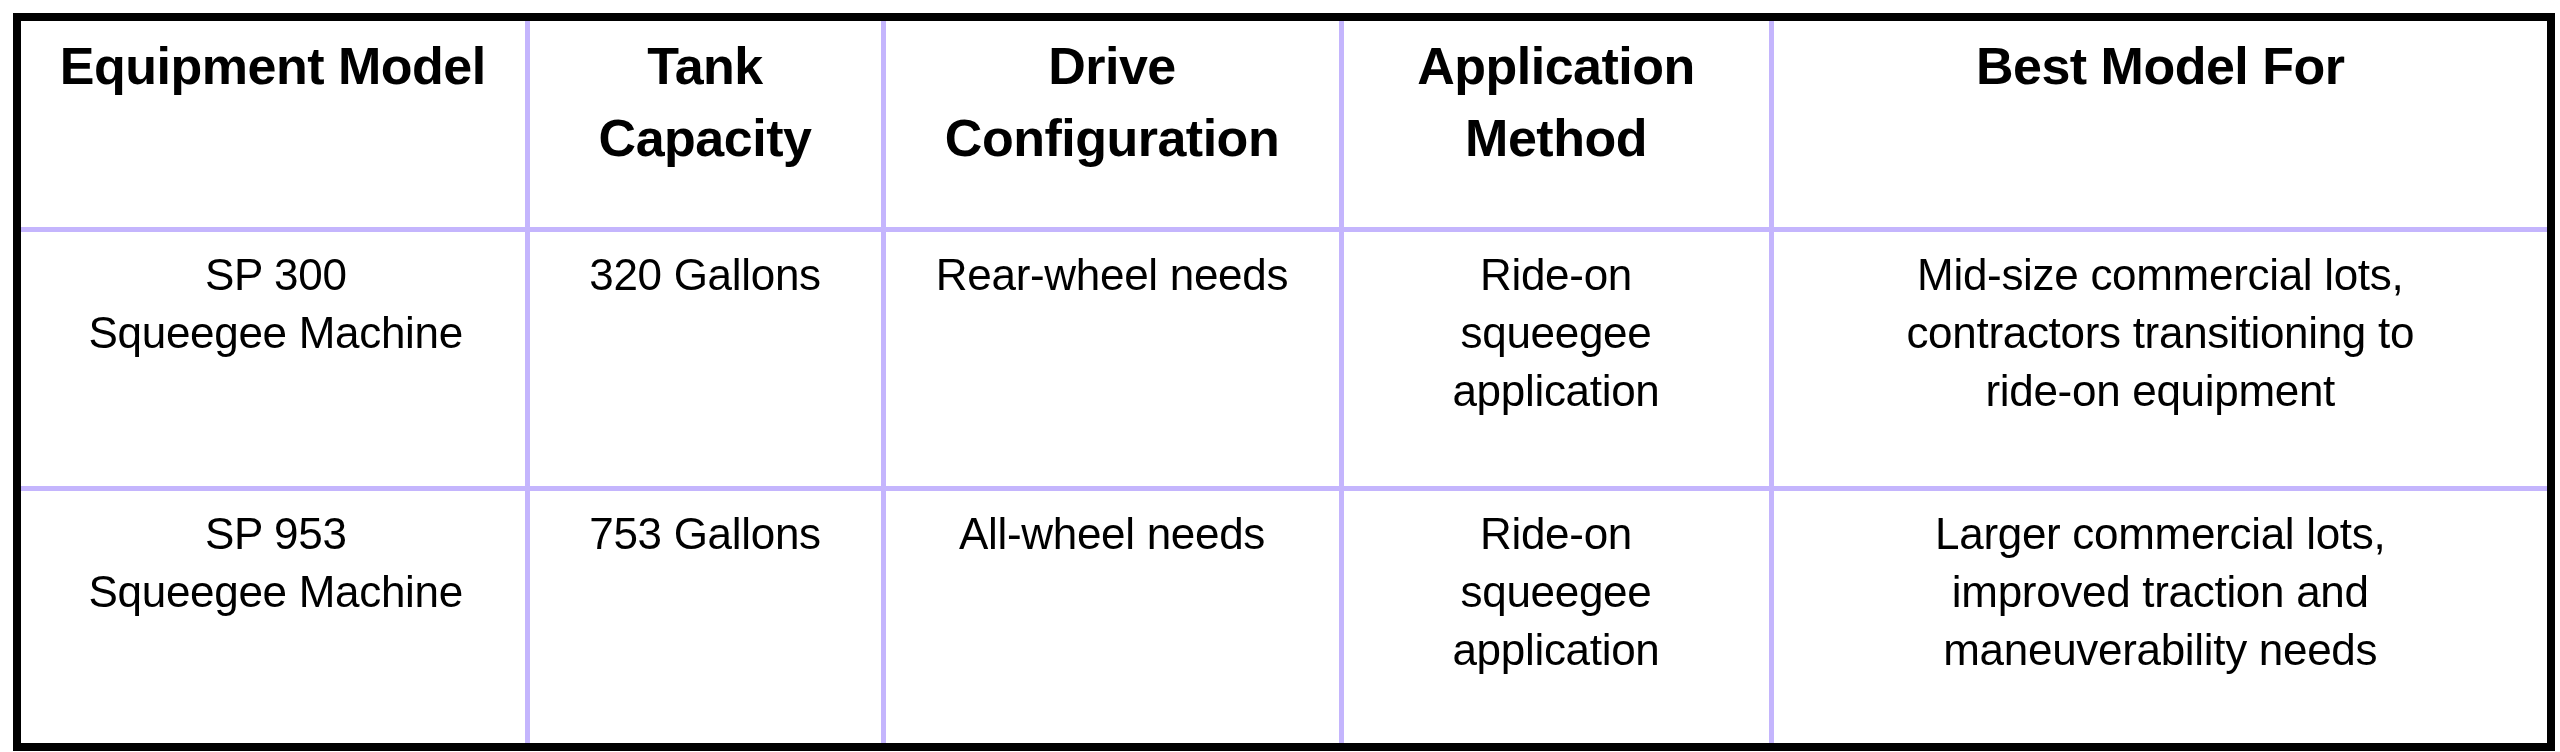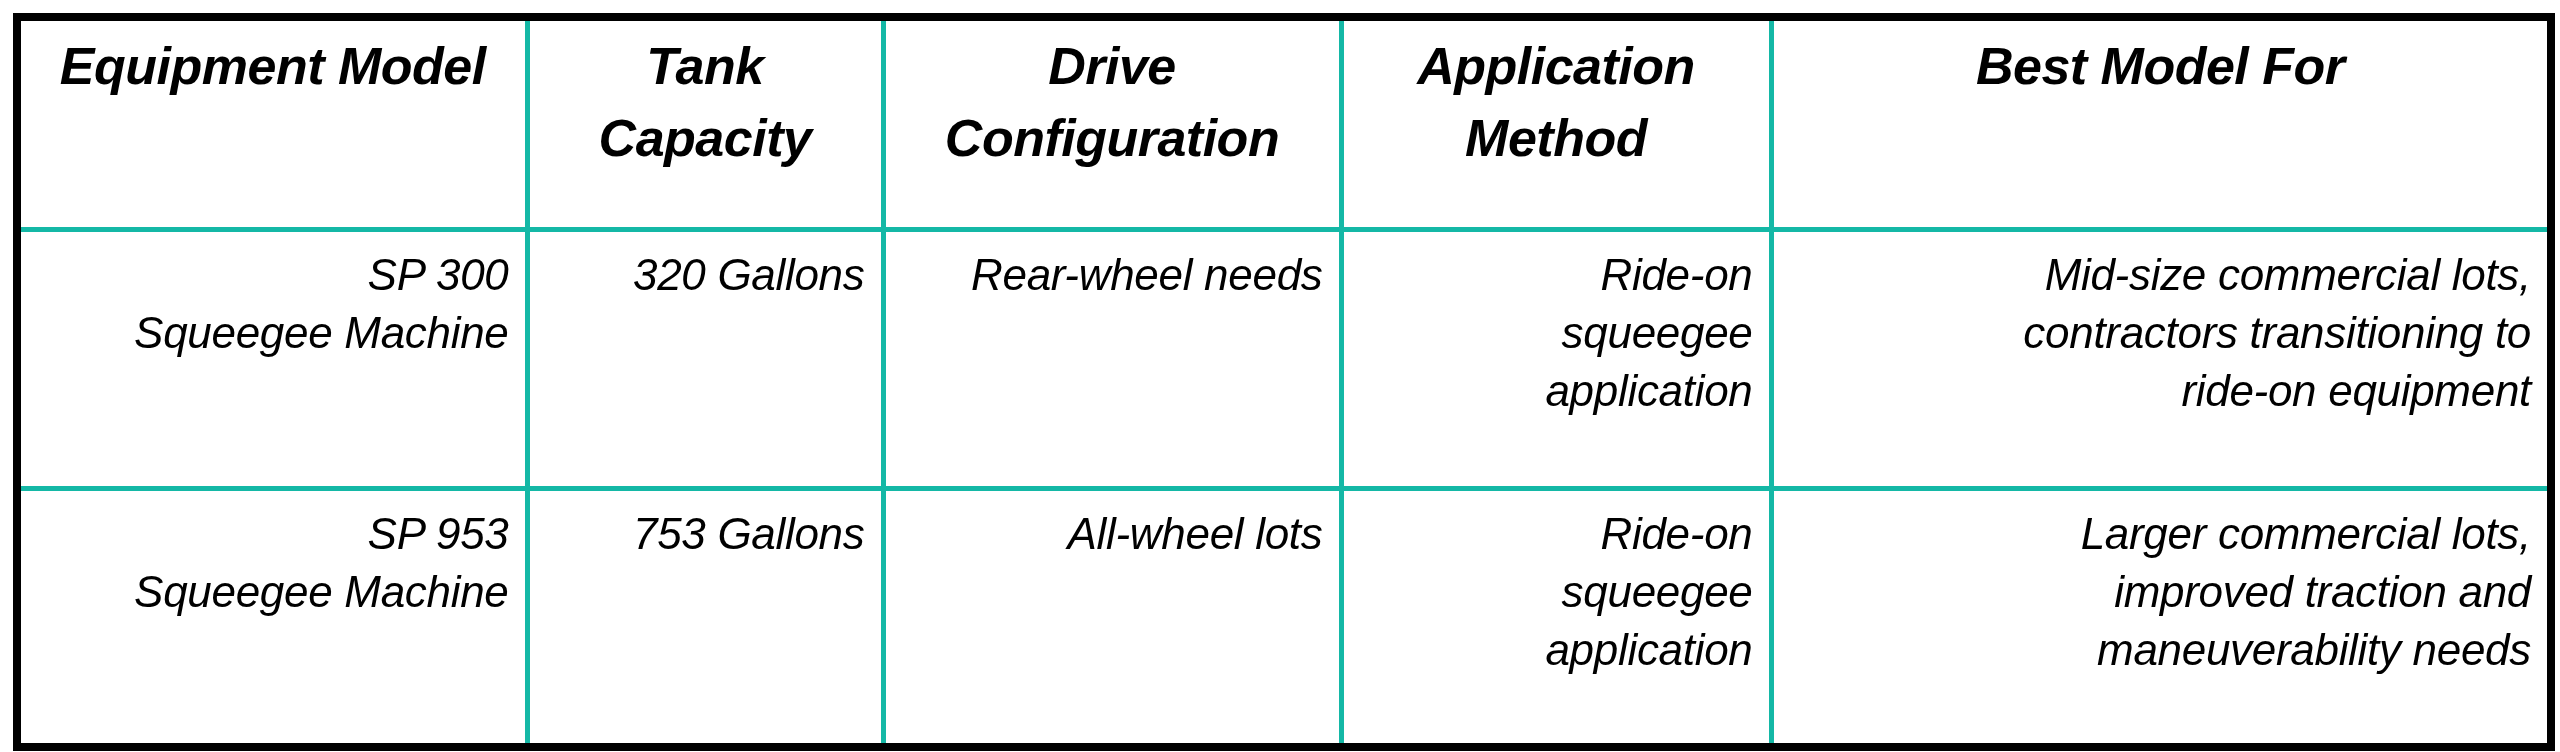"Equipment Model" table.spec-table th, table.spec-table td { border: 5px solid #14b8a6 -> 5px solid #c4b5fd; font-style: italic -> none }
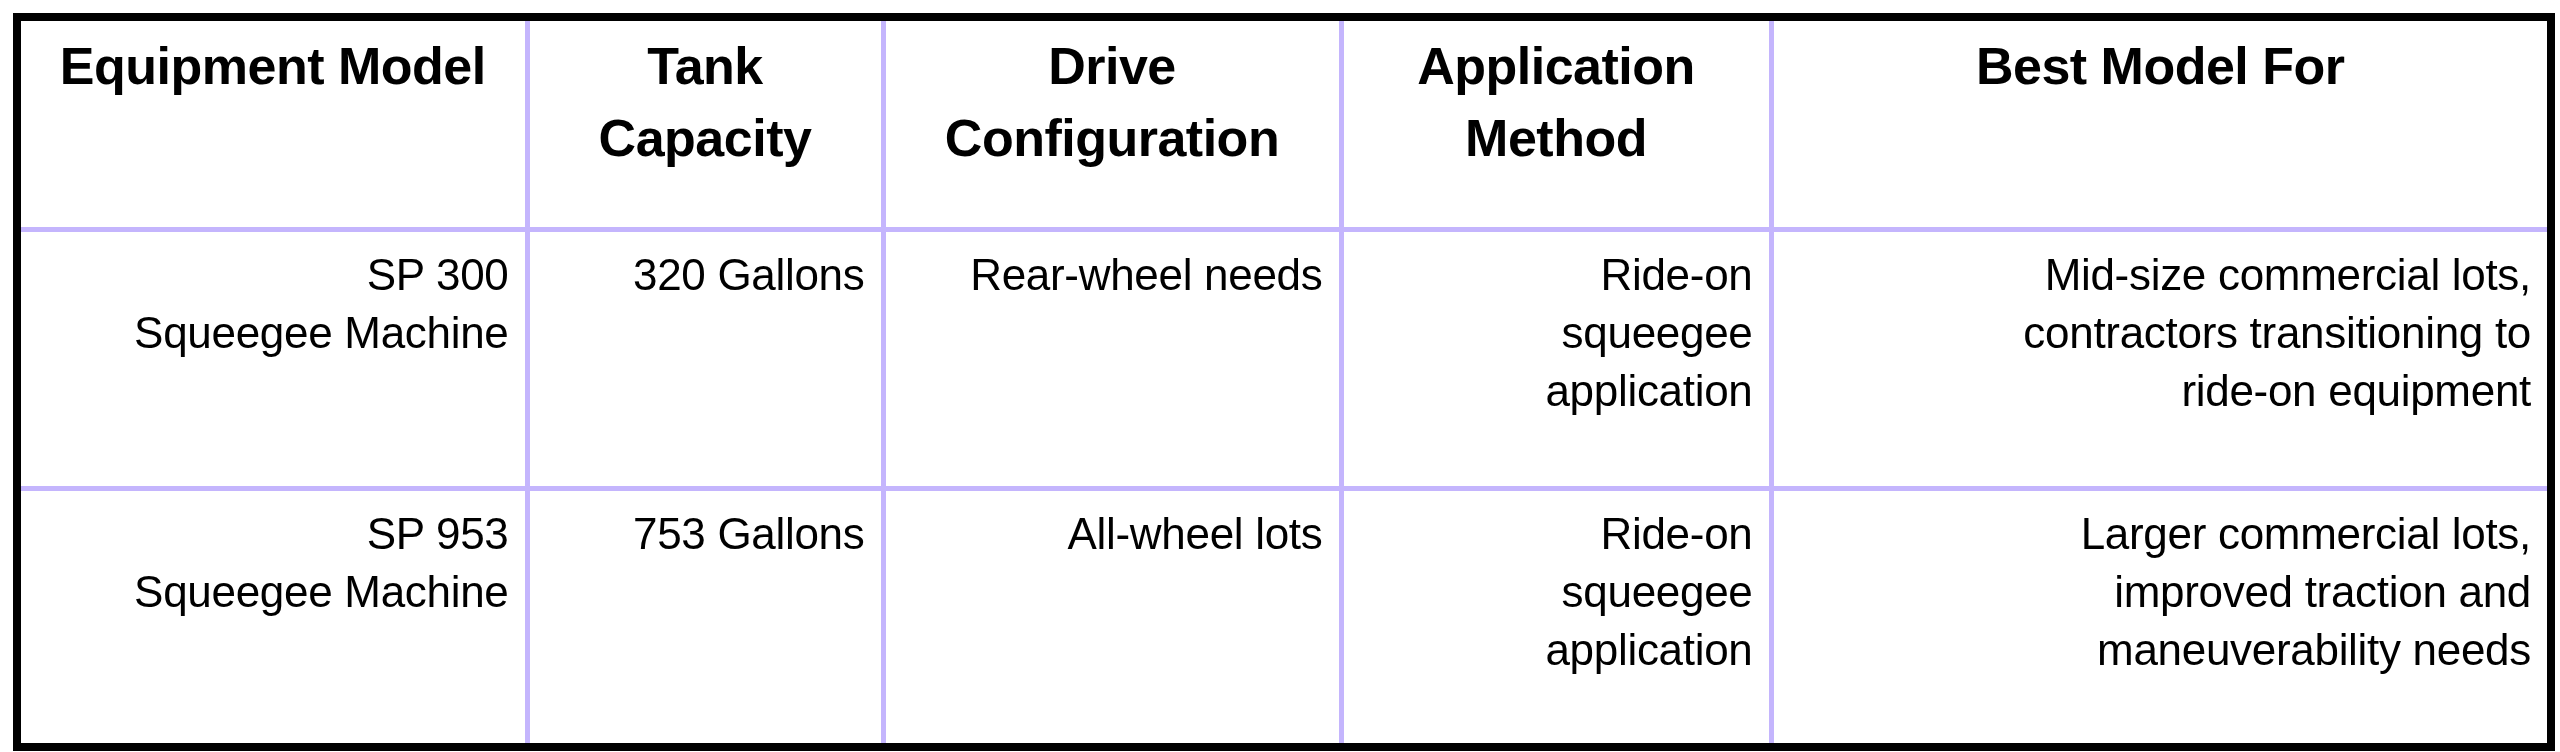"SP 300" table.spec-table td.cell-left { text-align: right -> center }
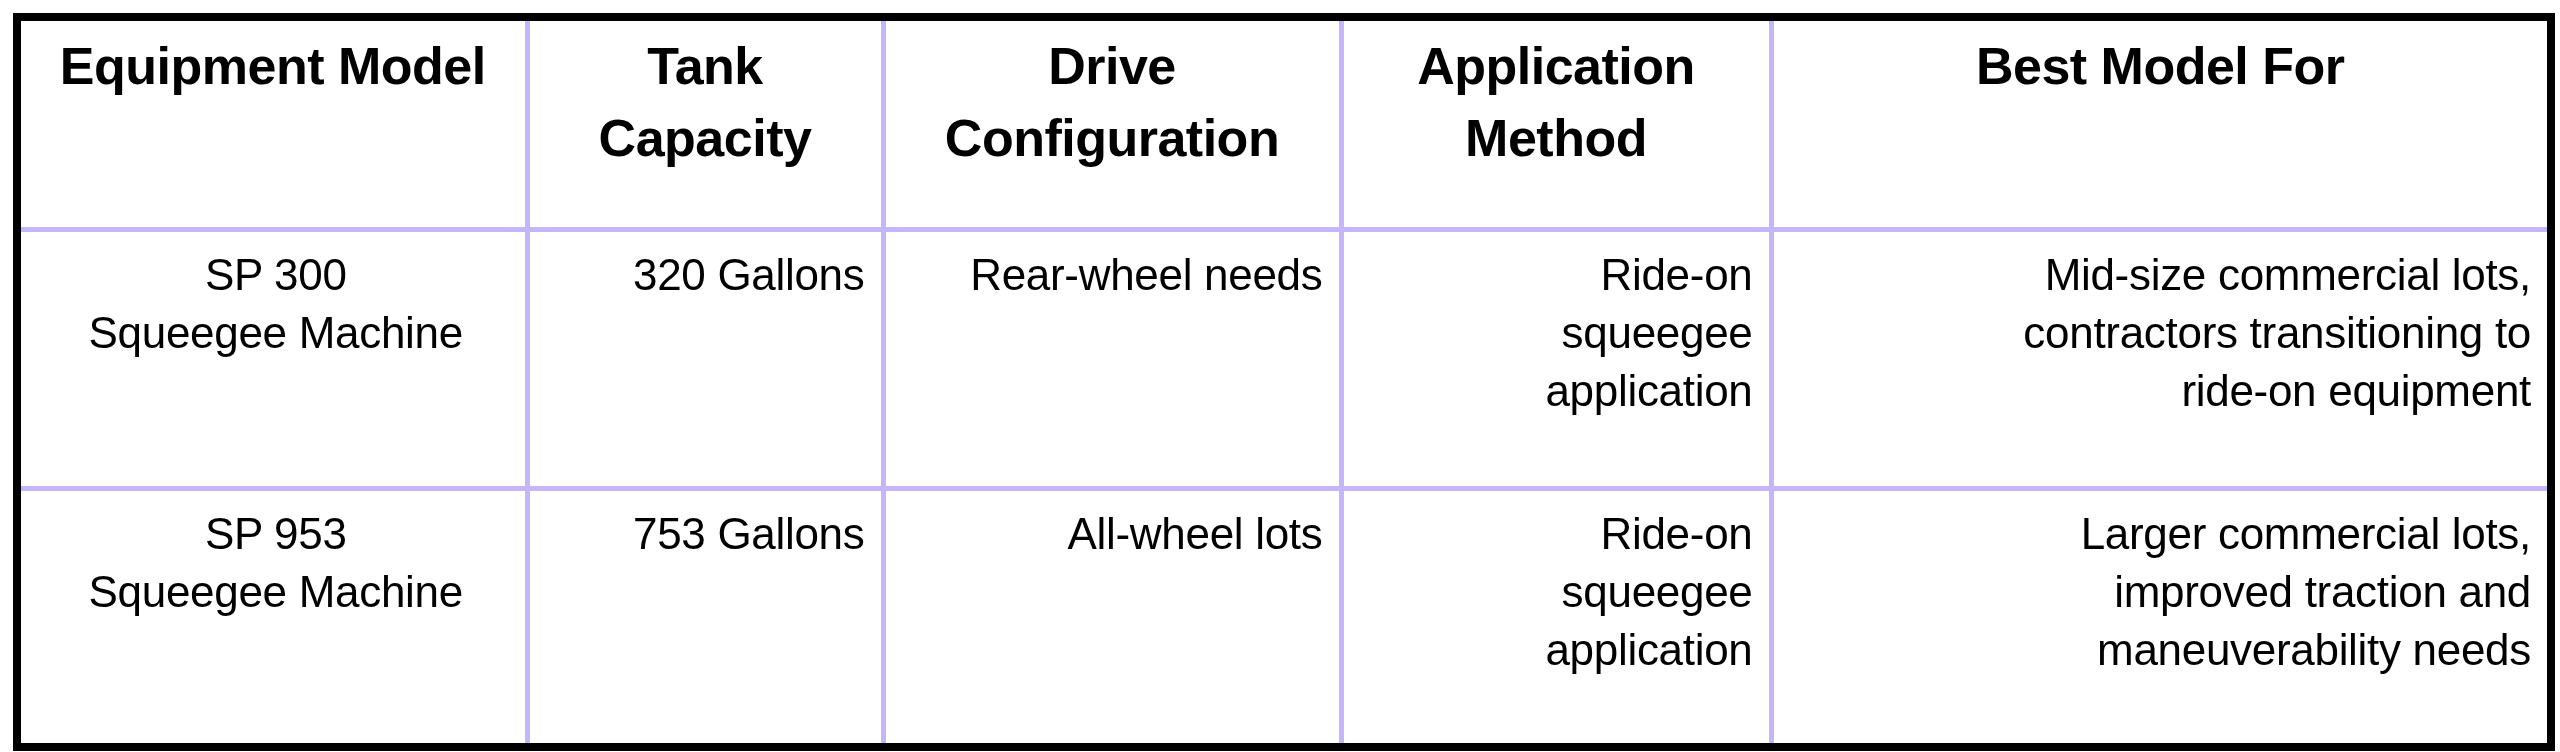"320 Gallons" table.spec-table td { text-align: right -> center }
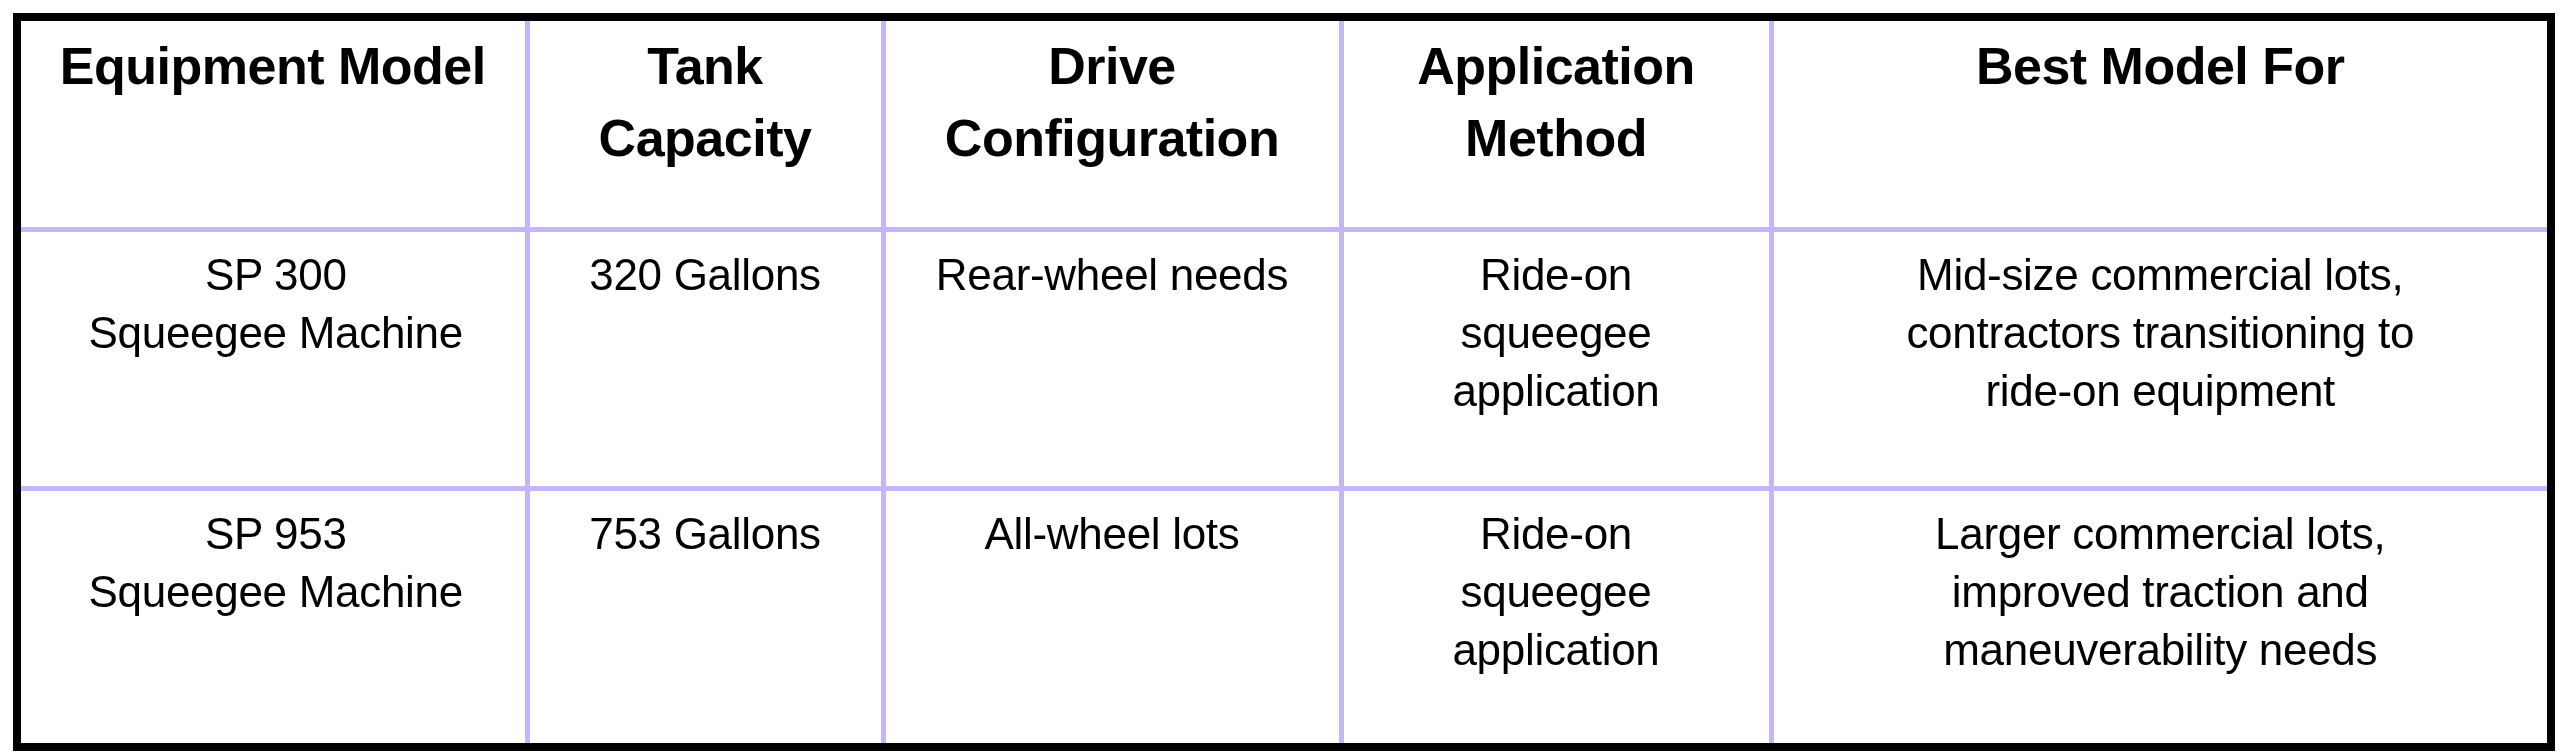"All-wheel lots" td { text: lots -> needs }
